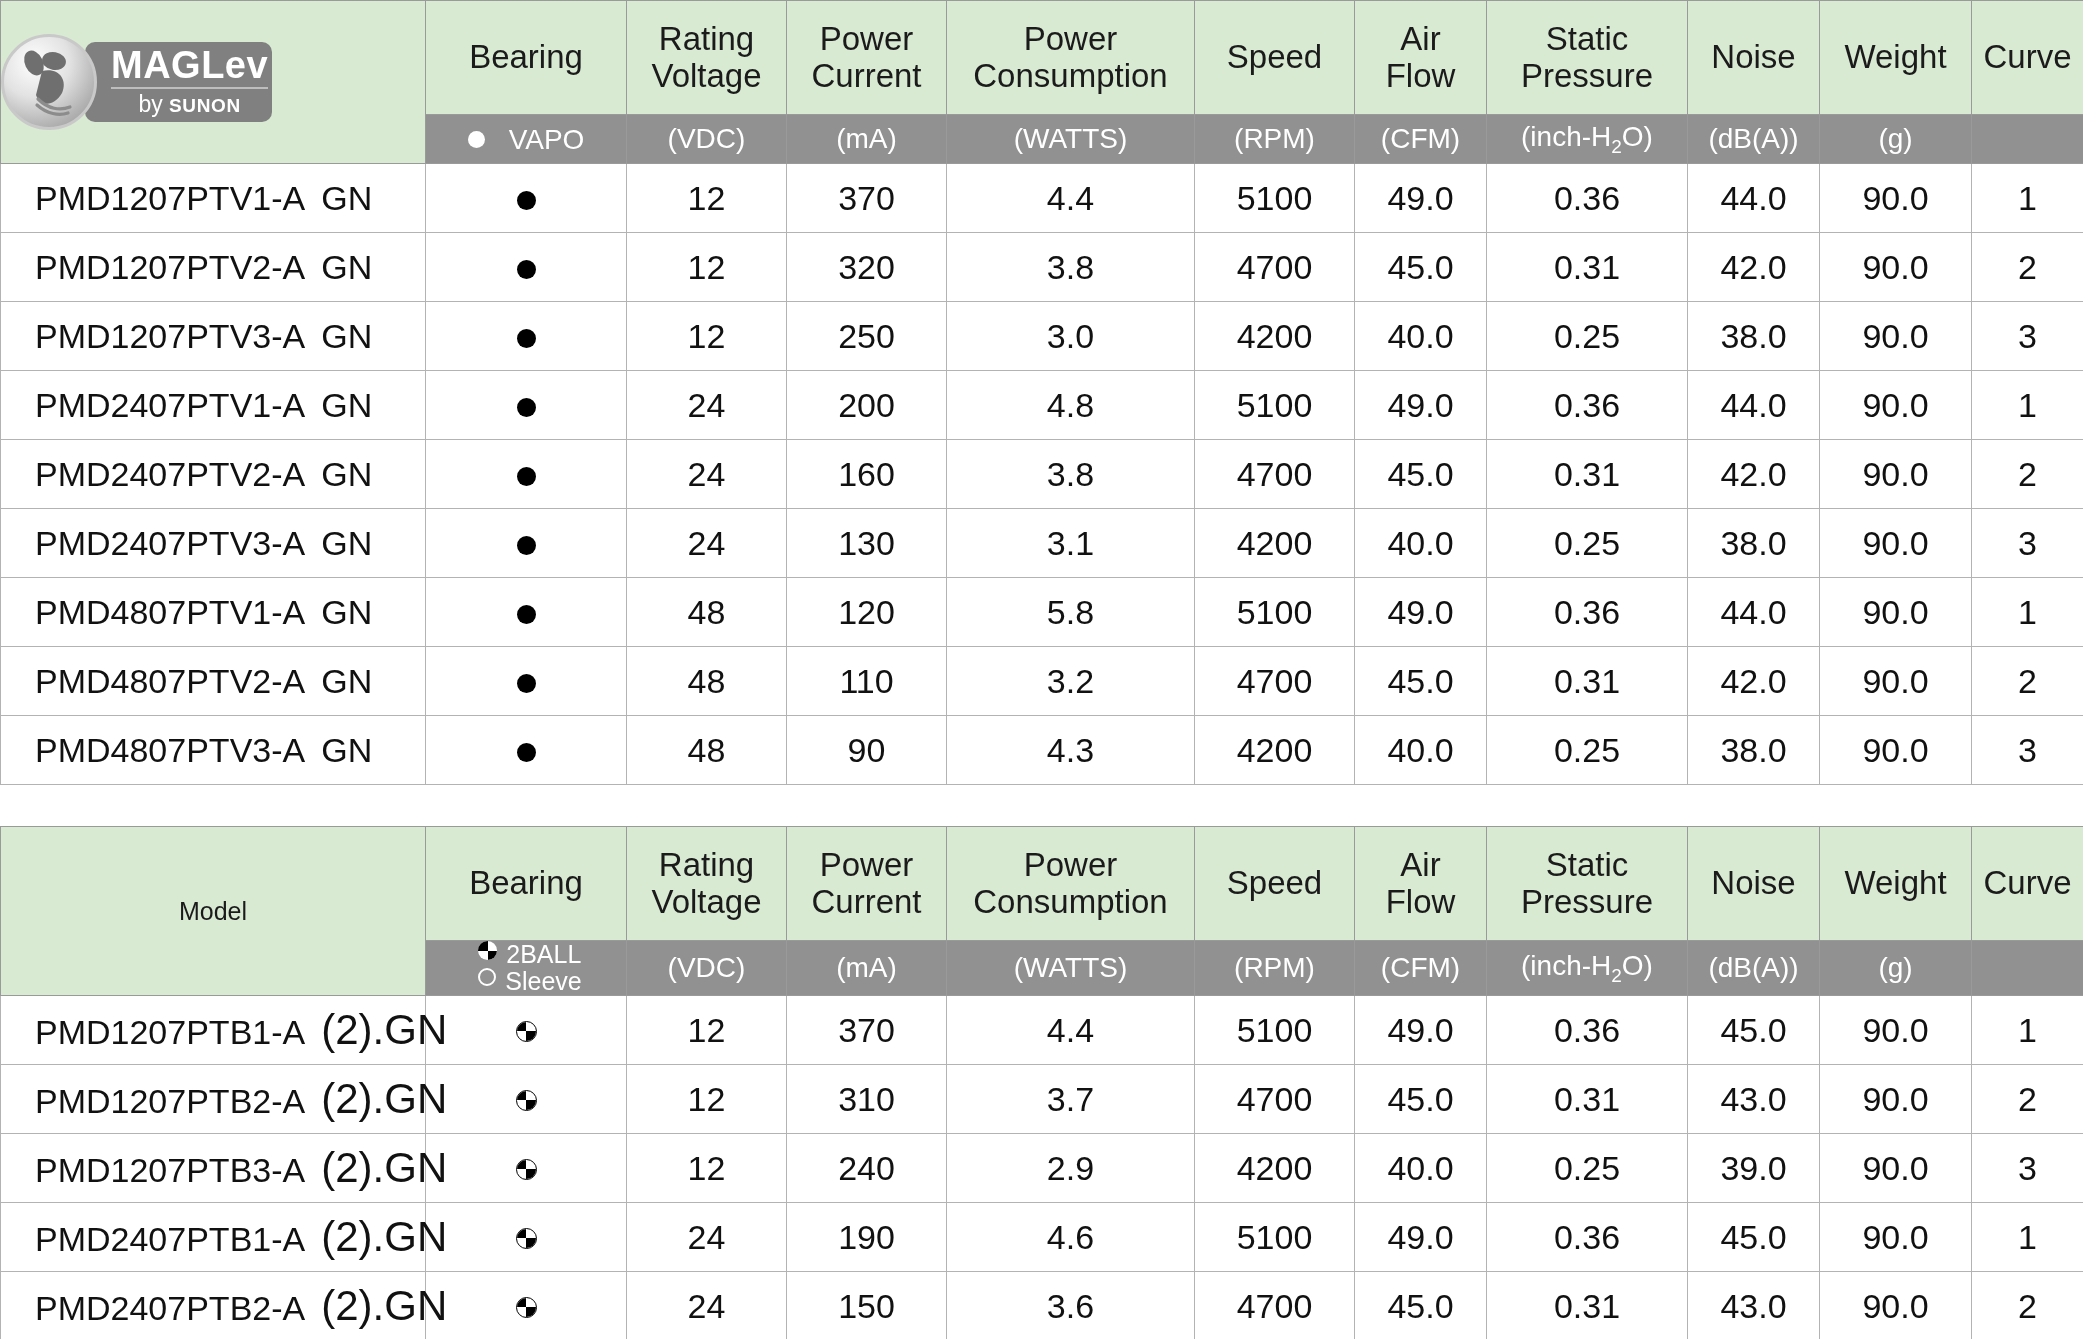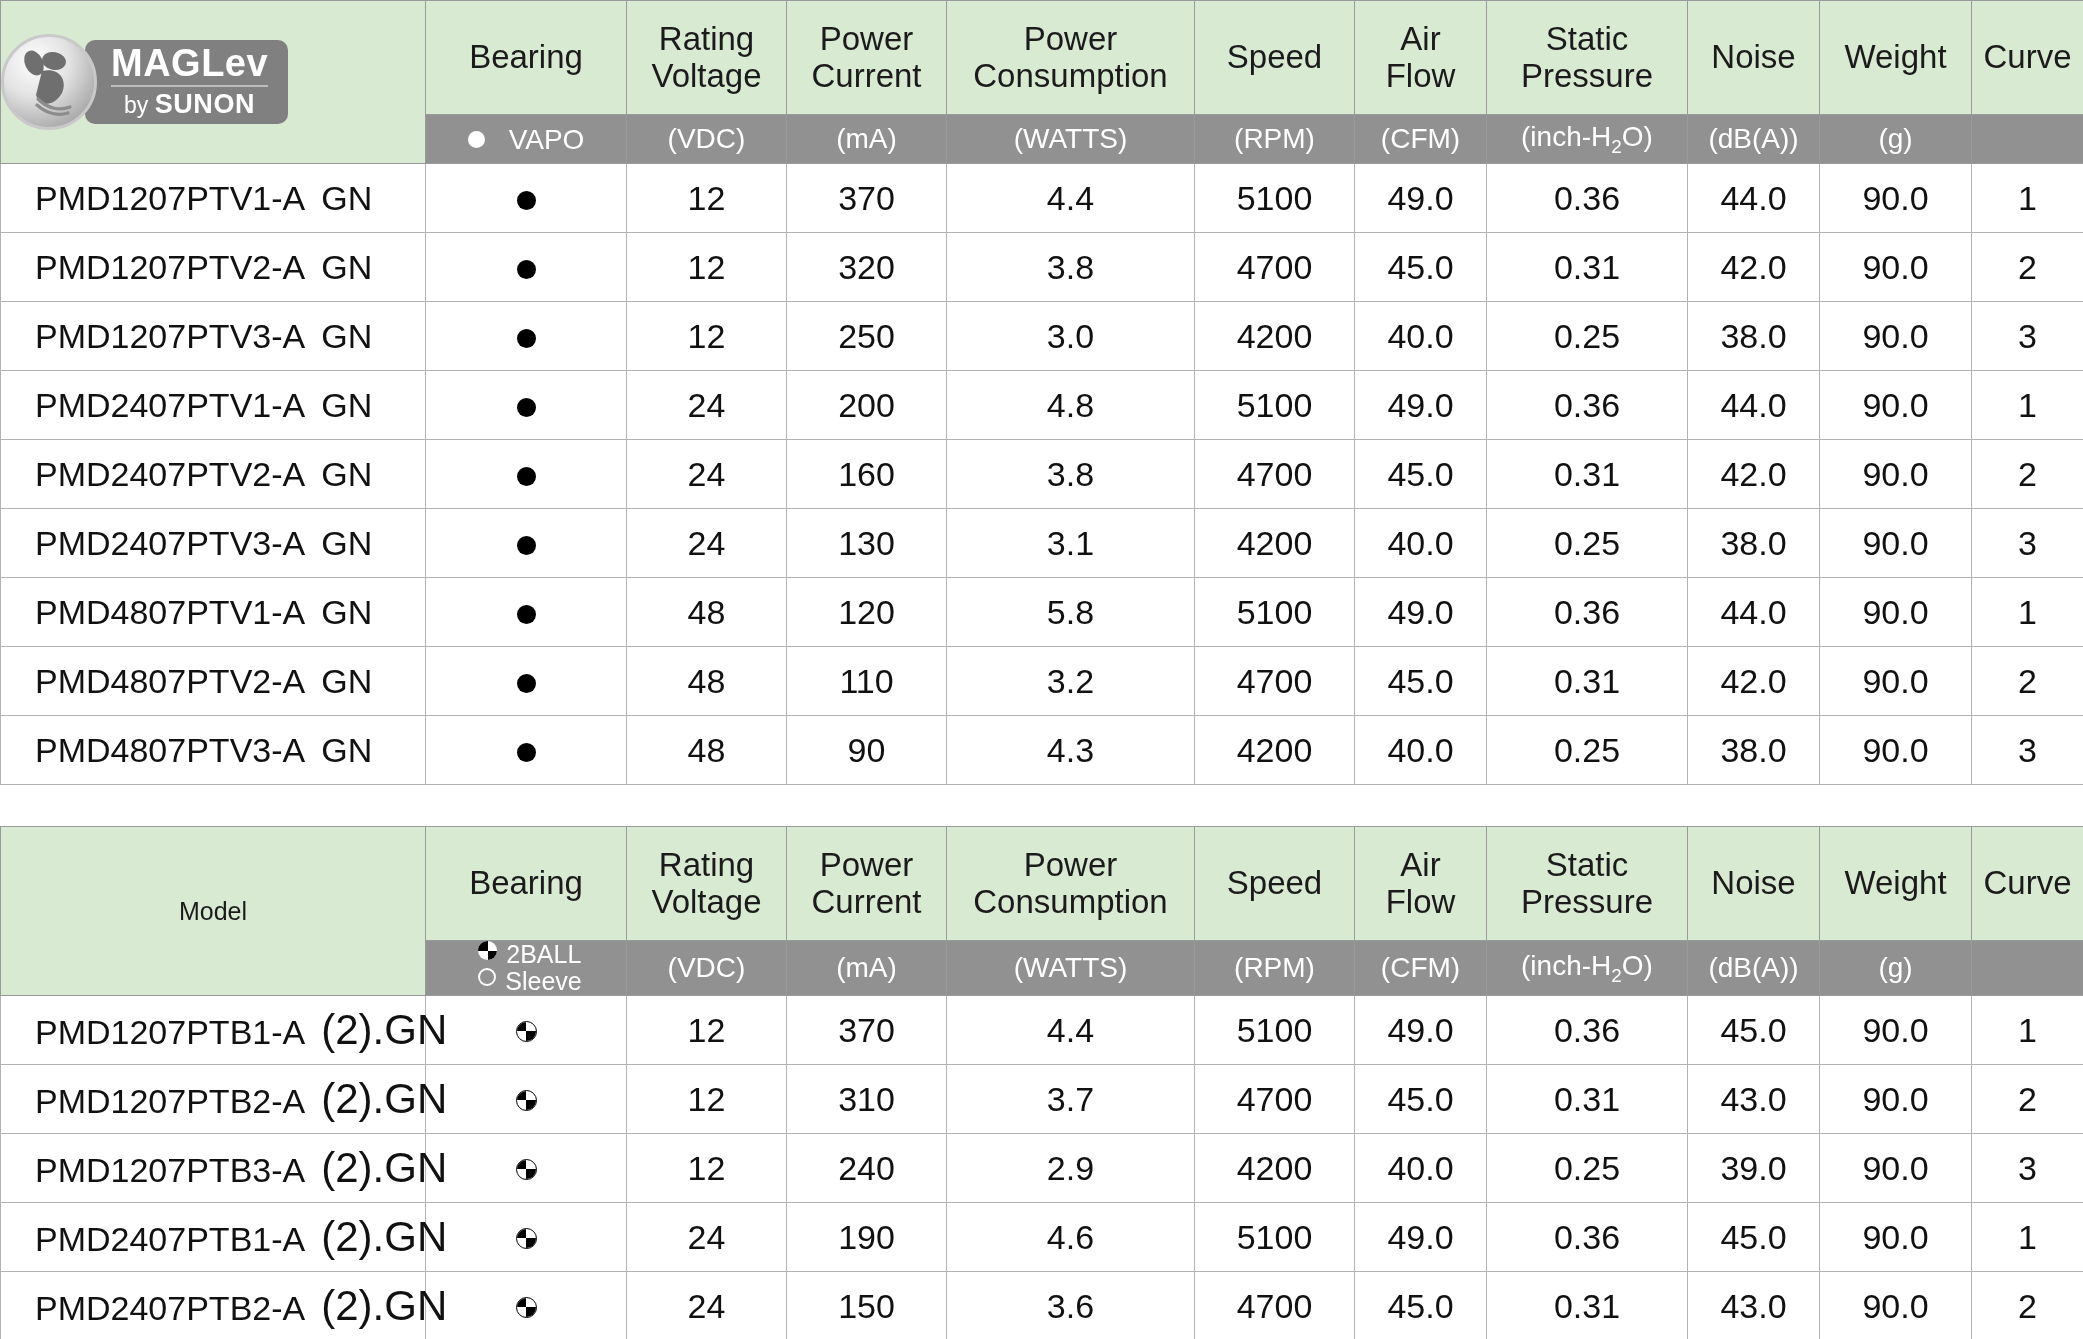"MAGLev" .maglev .plate { padding: 4px 20px 6px 26px -> 4px 4px 6px 26px }
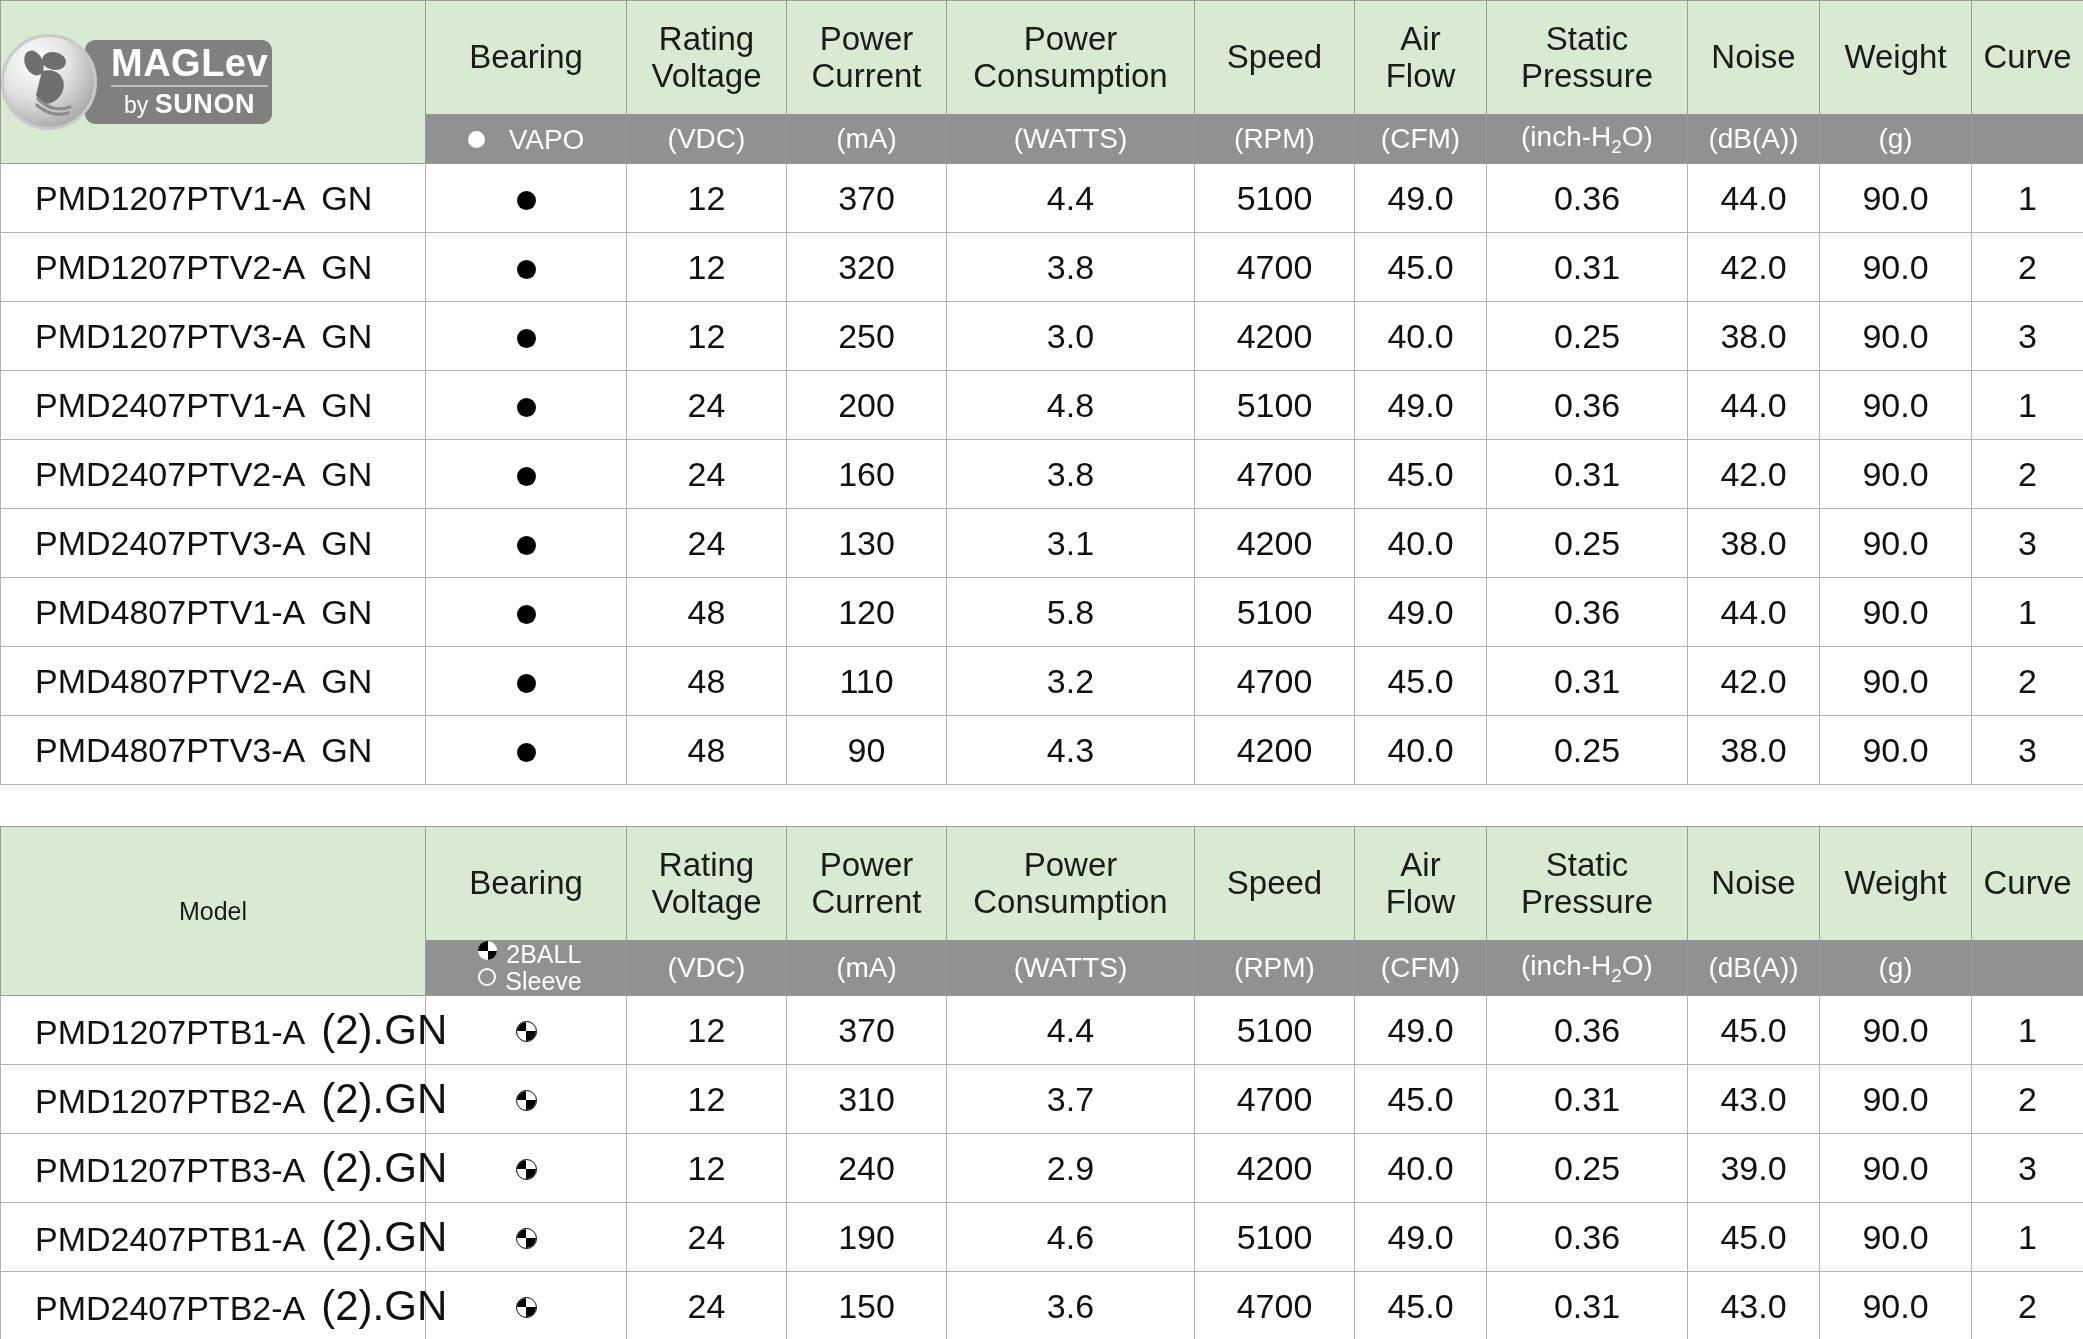"SUNON" .maglev .plate .l2 b { font-size: 27px -> 19px }
